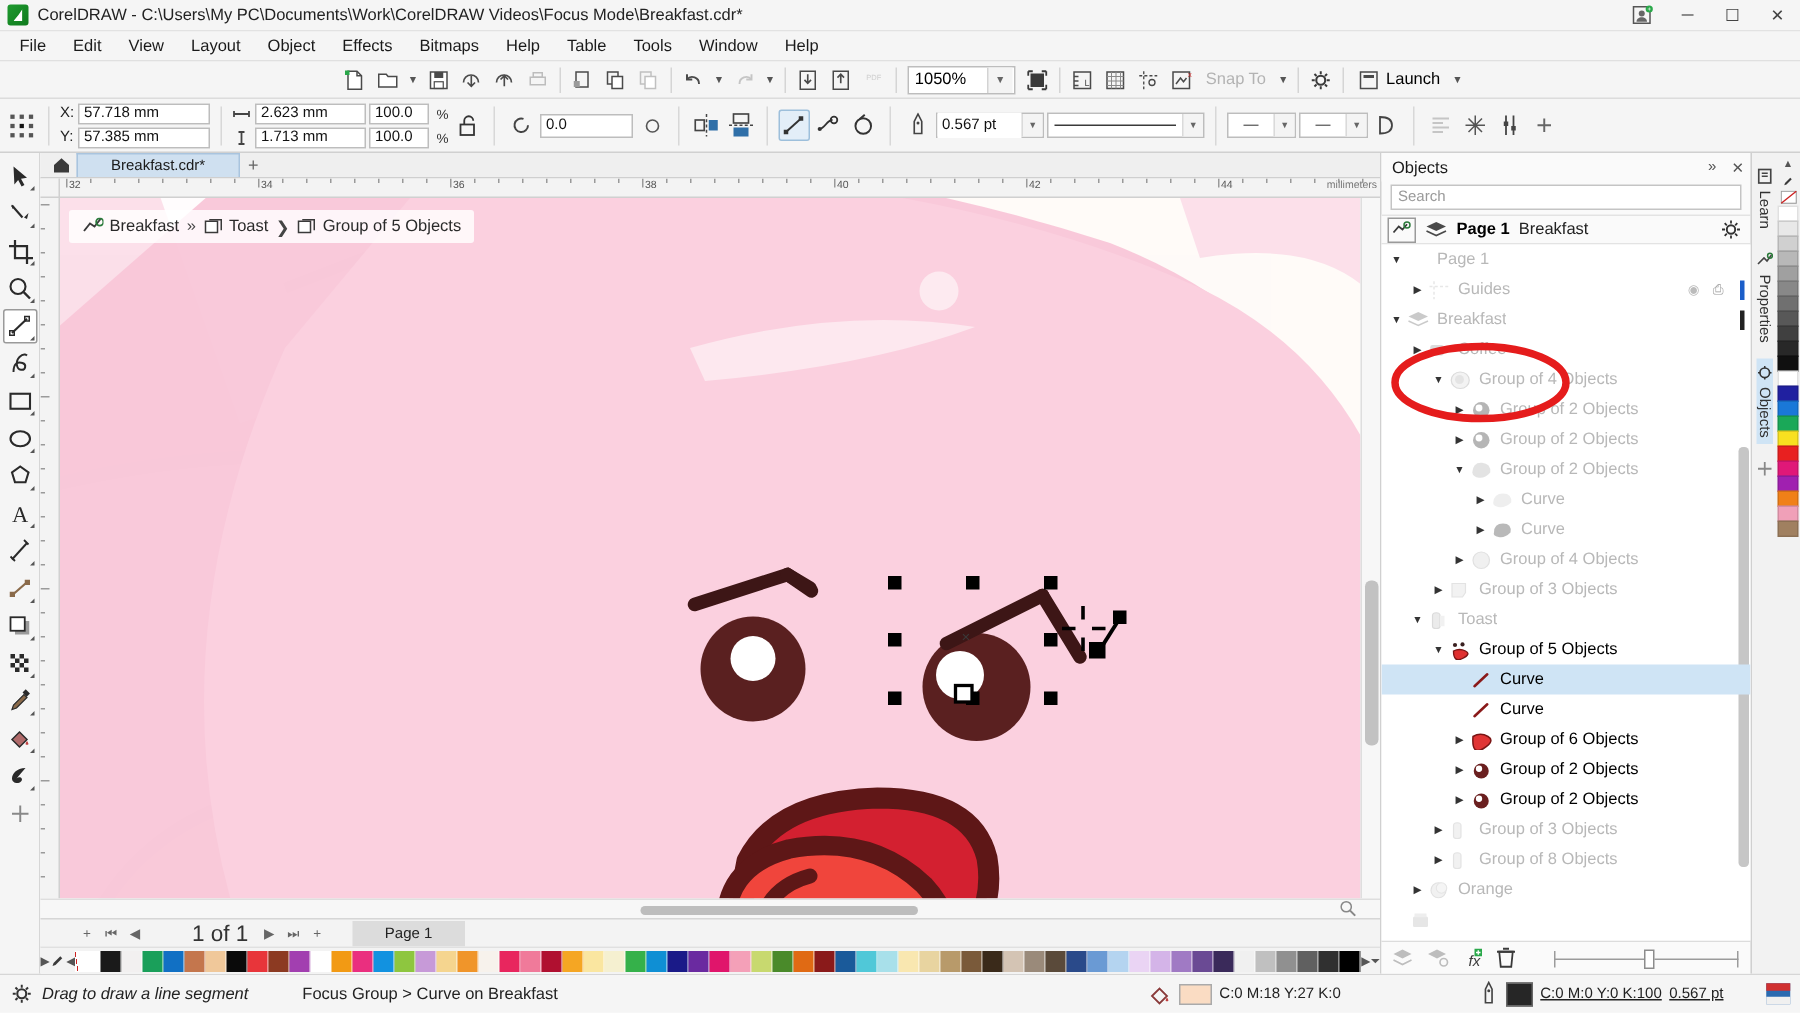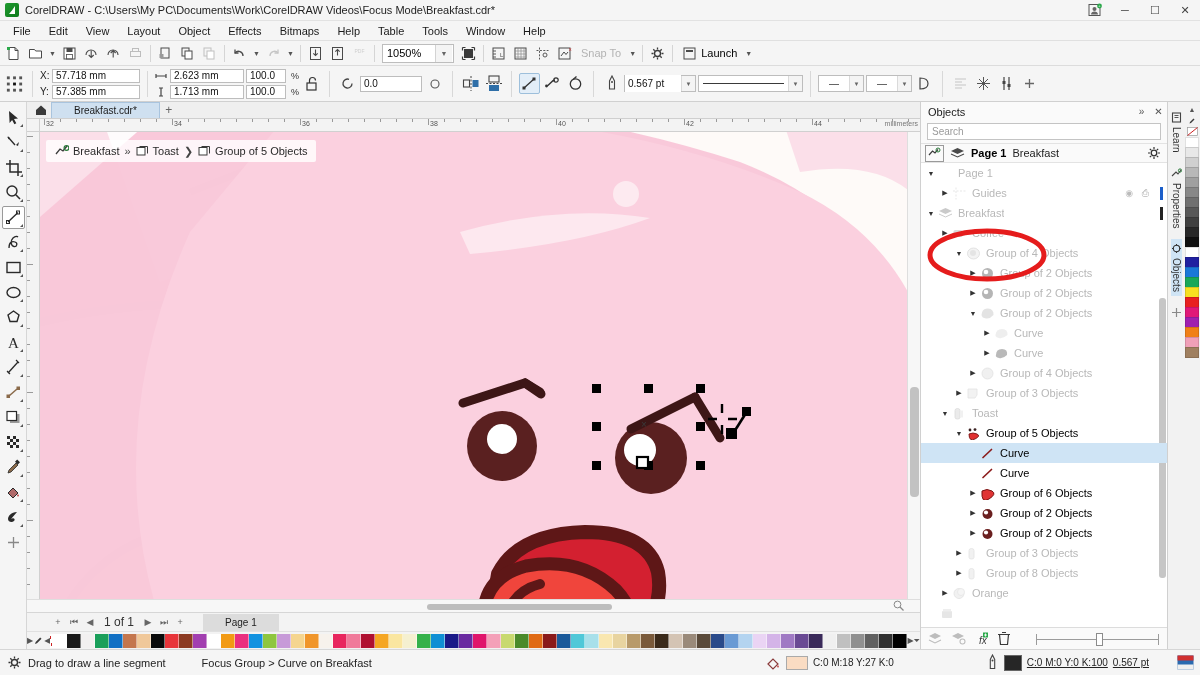"1050%" .toolbar { justify-content: none -> center }
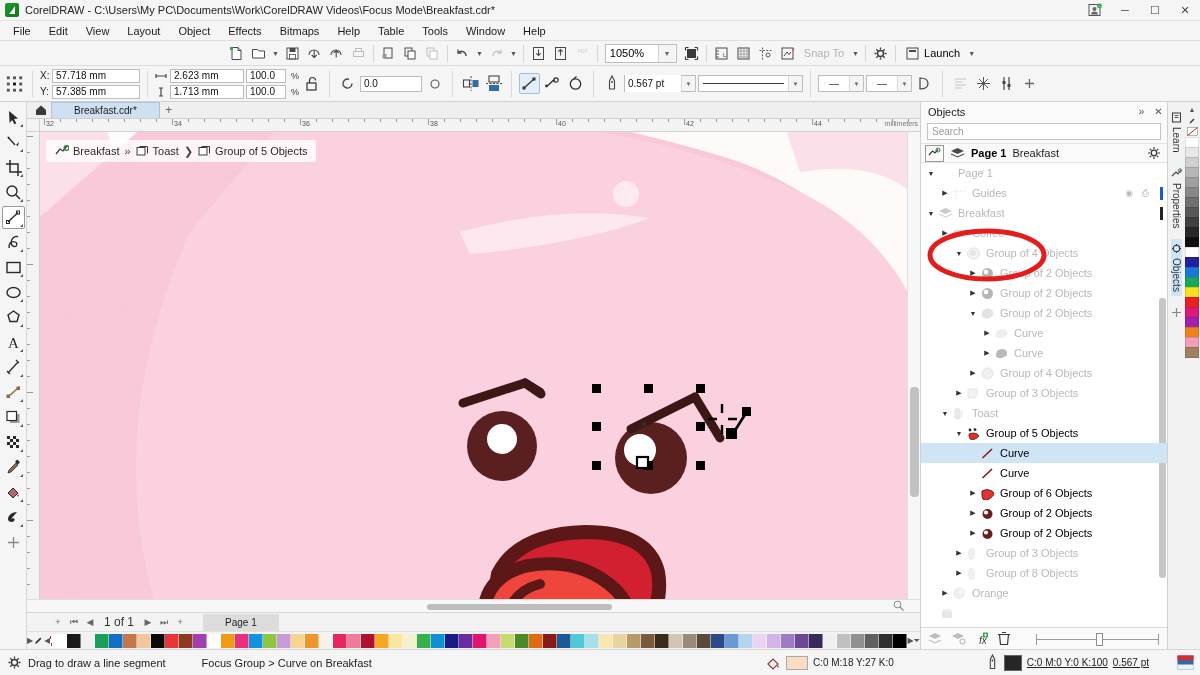"1 of 1" .pb-count { font-size: 12px -> 15px; margin-left: none -> 24px }
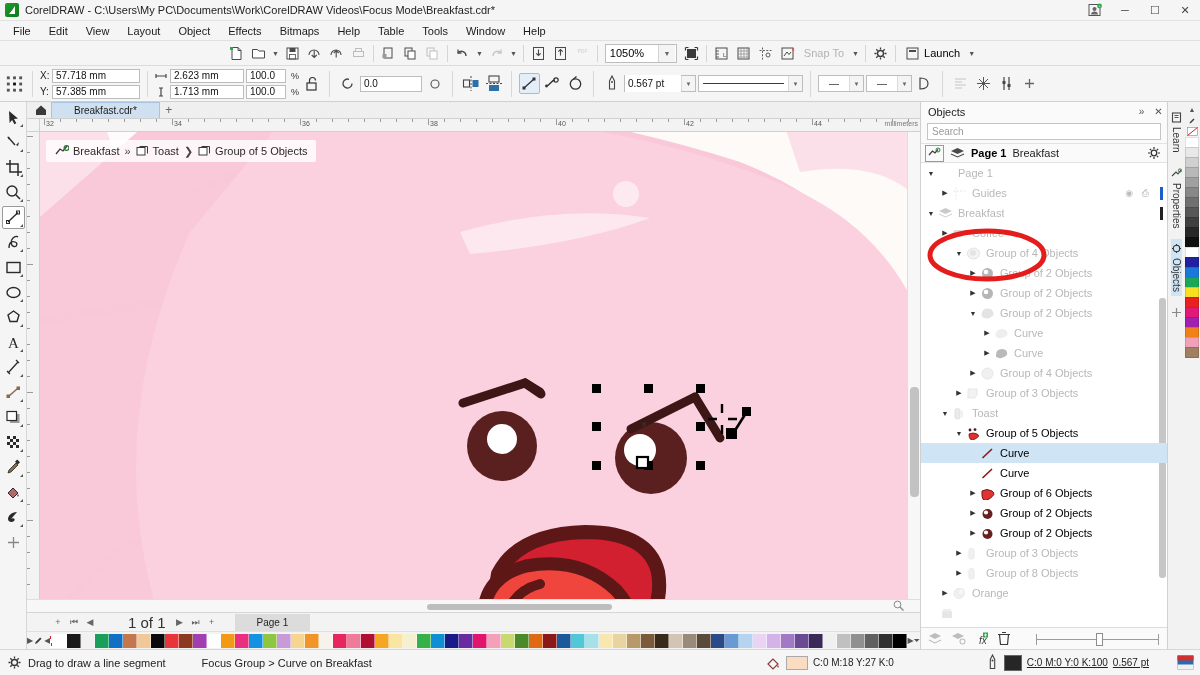"Drag to draw a line" .sb-hint { font-style: none -> italic }
